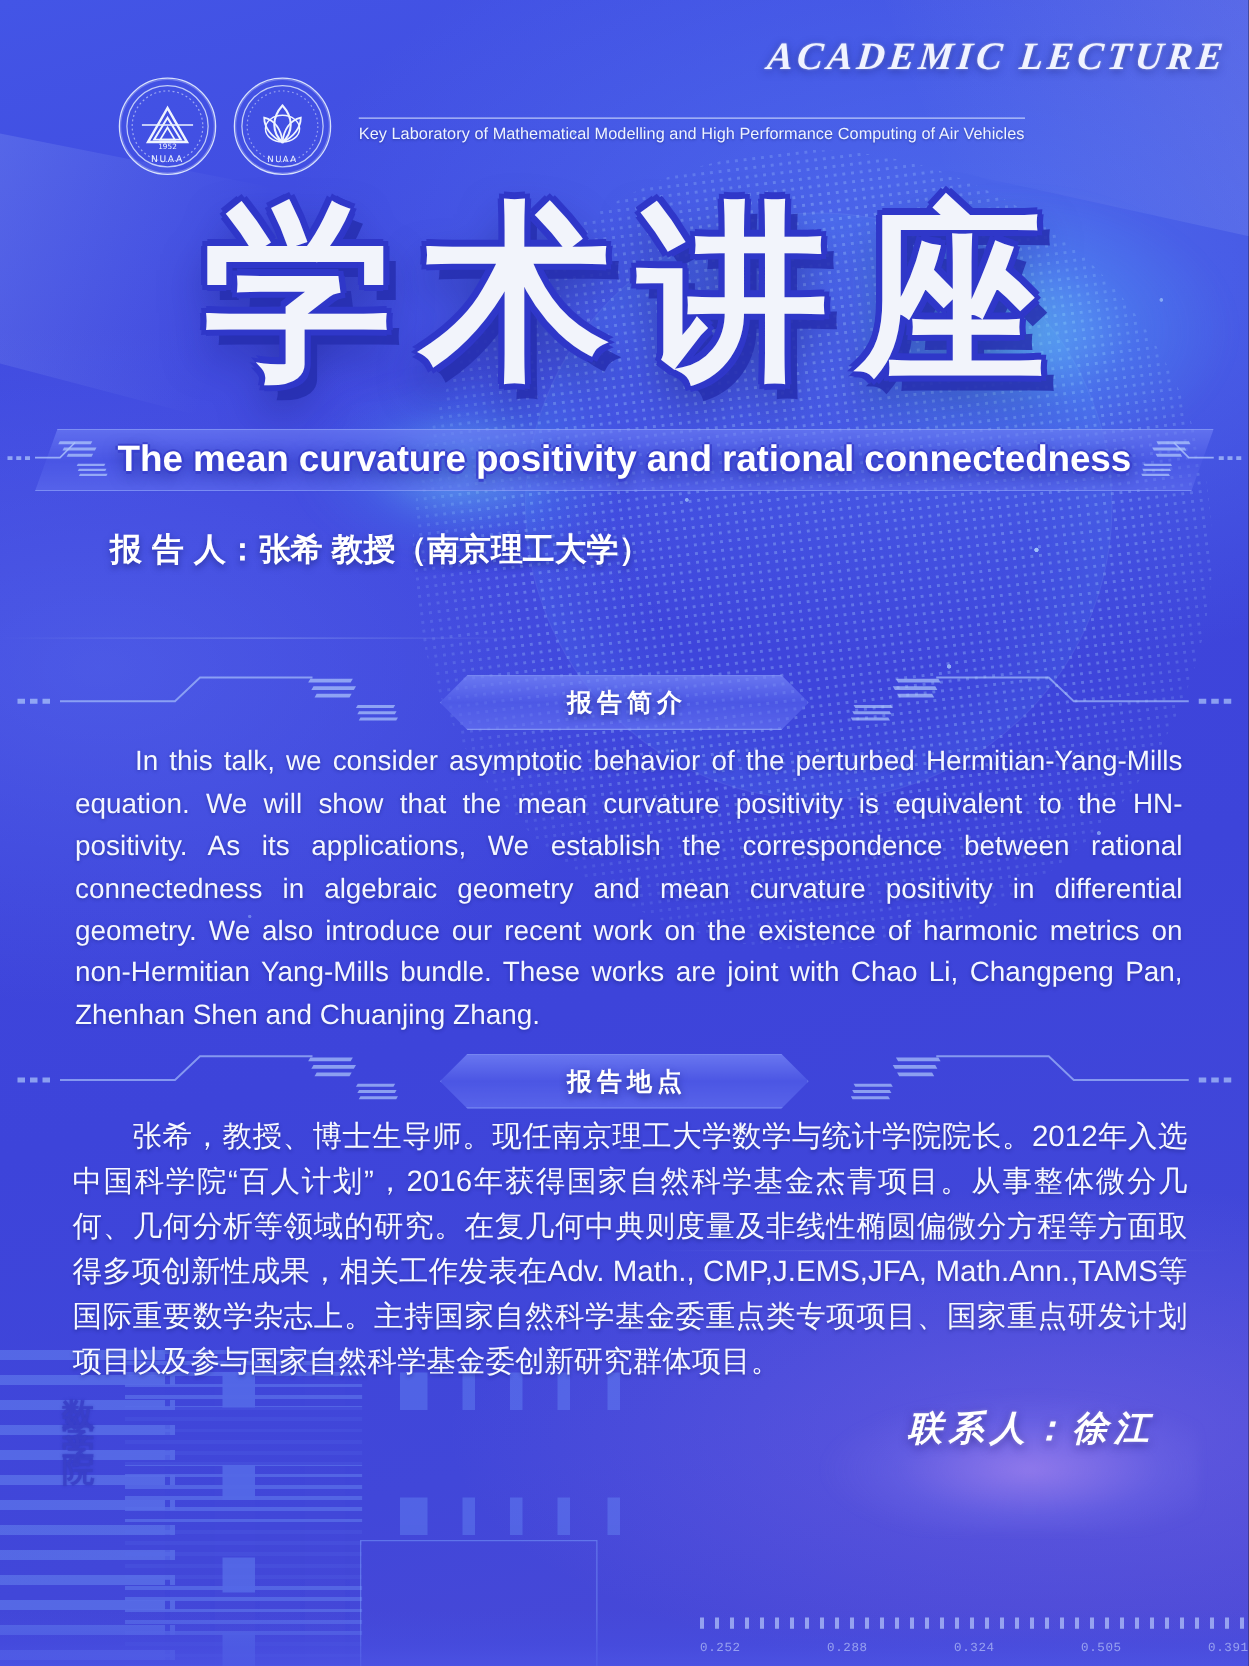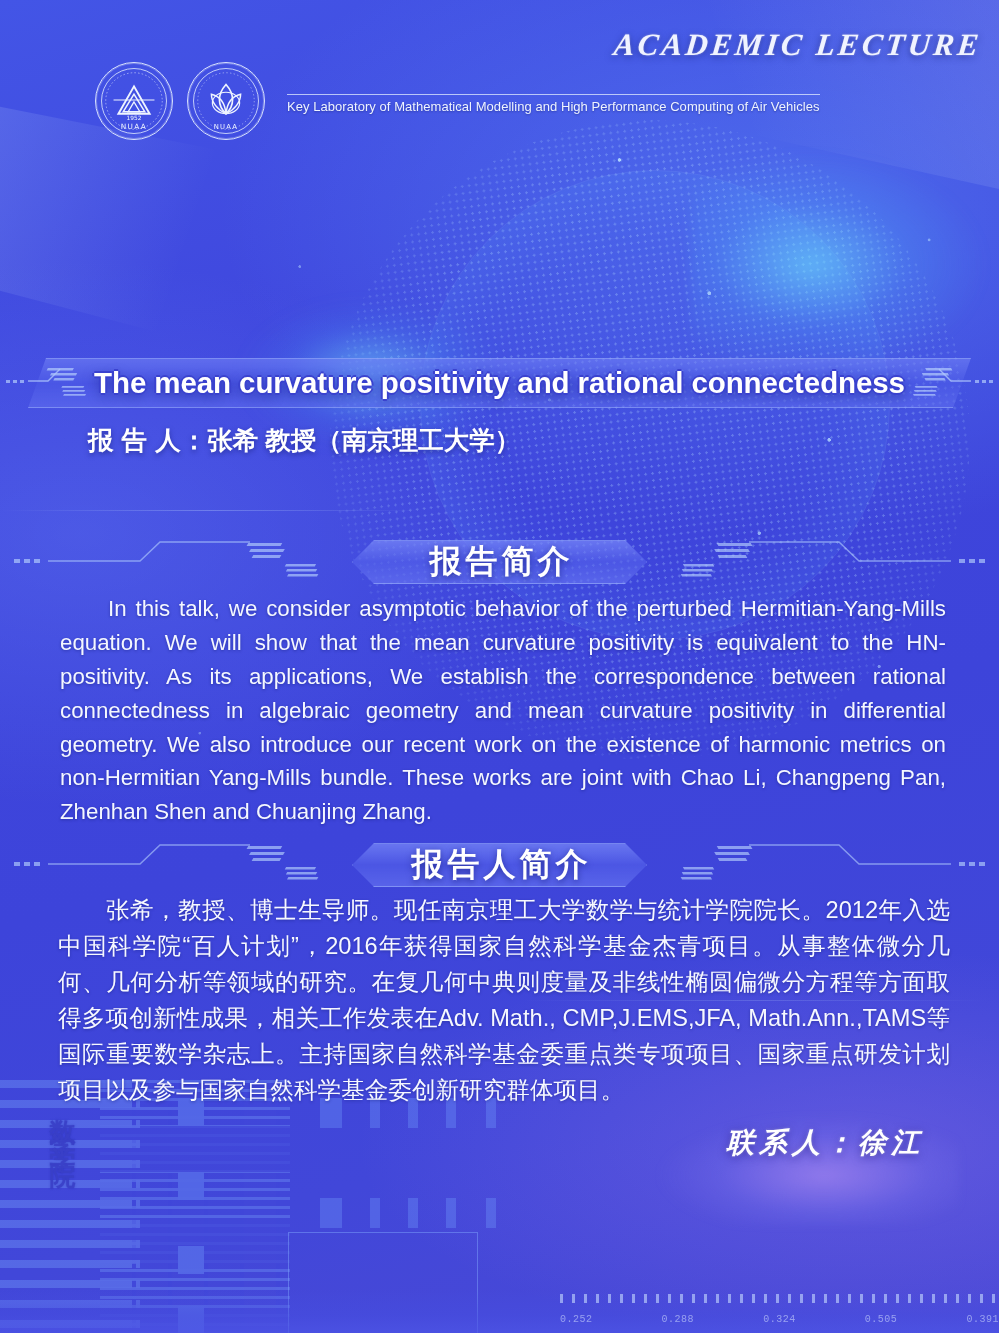"学术讲座" div.big-title { html: none -> <div>学术讲座</div> }
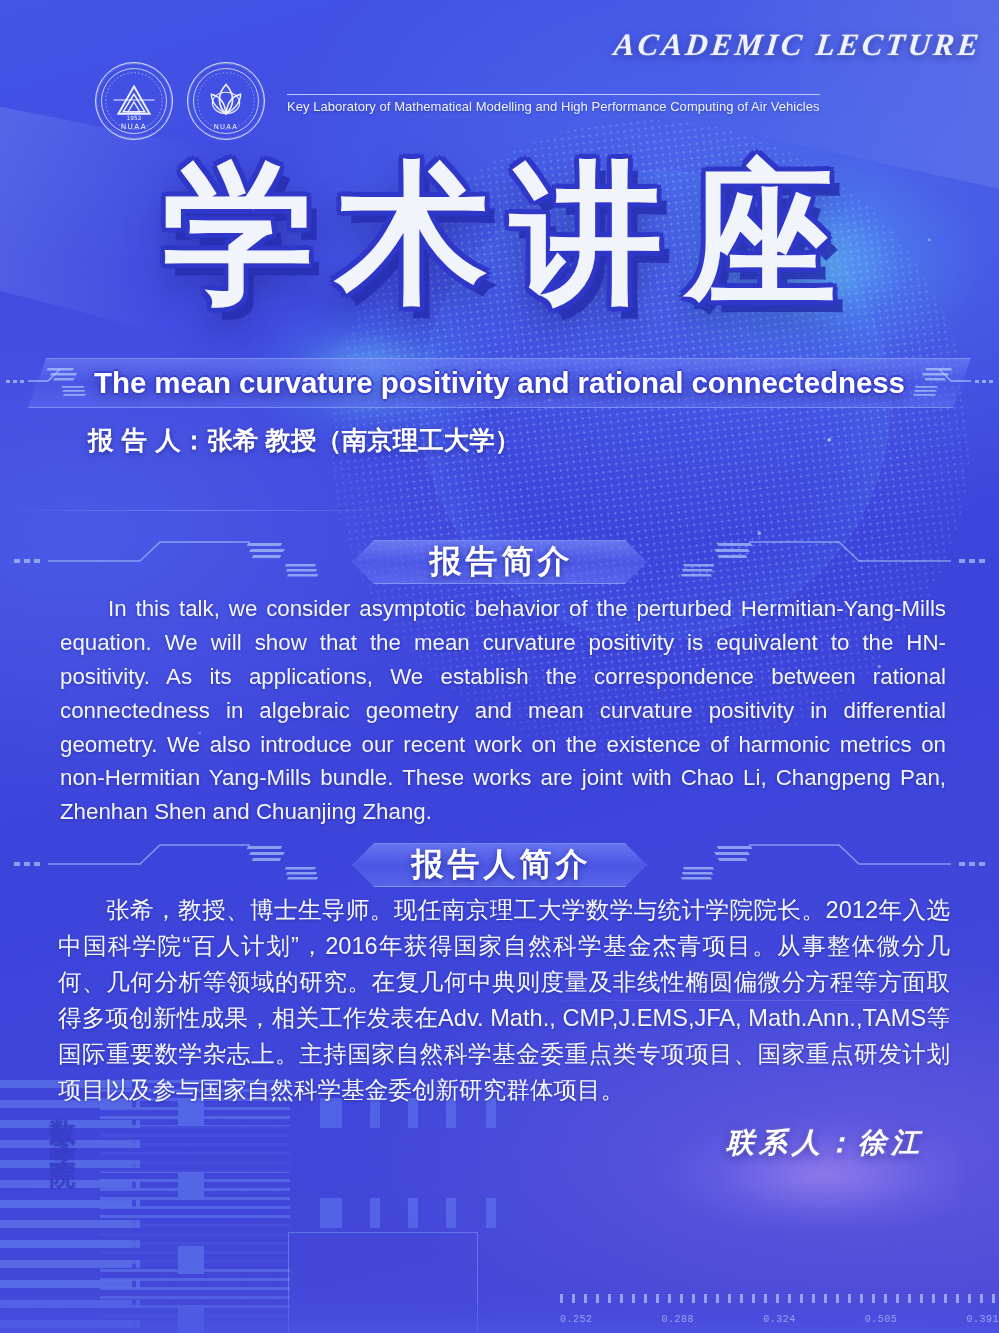"The mean curvature positivity and" .en-banner { top: 358px -> 343px }
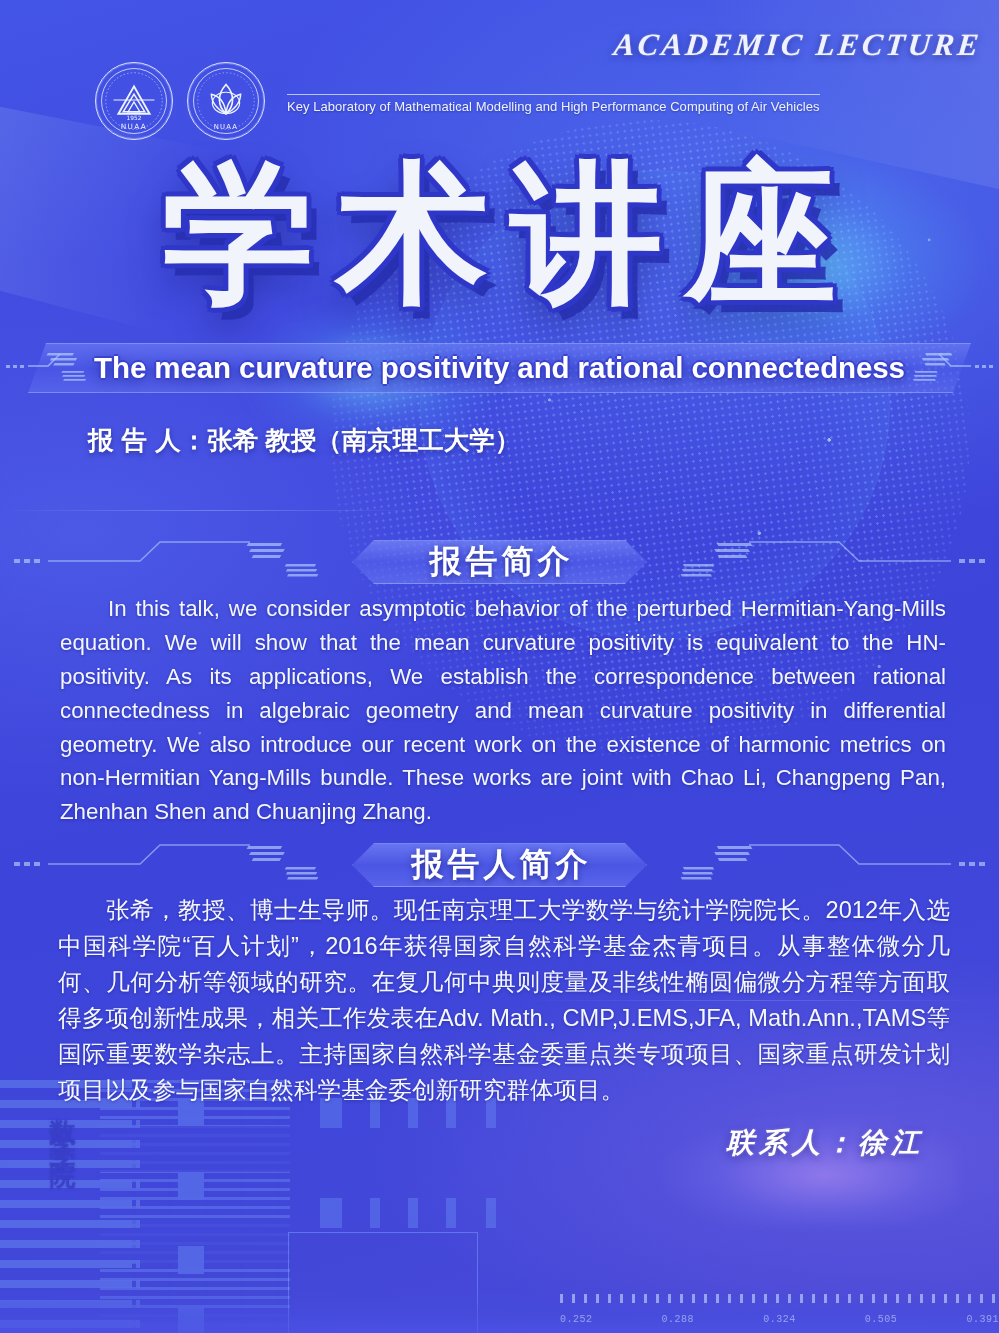"报告简介" .sec .label { font-size: 32px -> 20px }
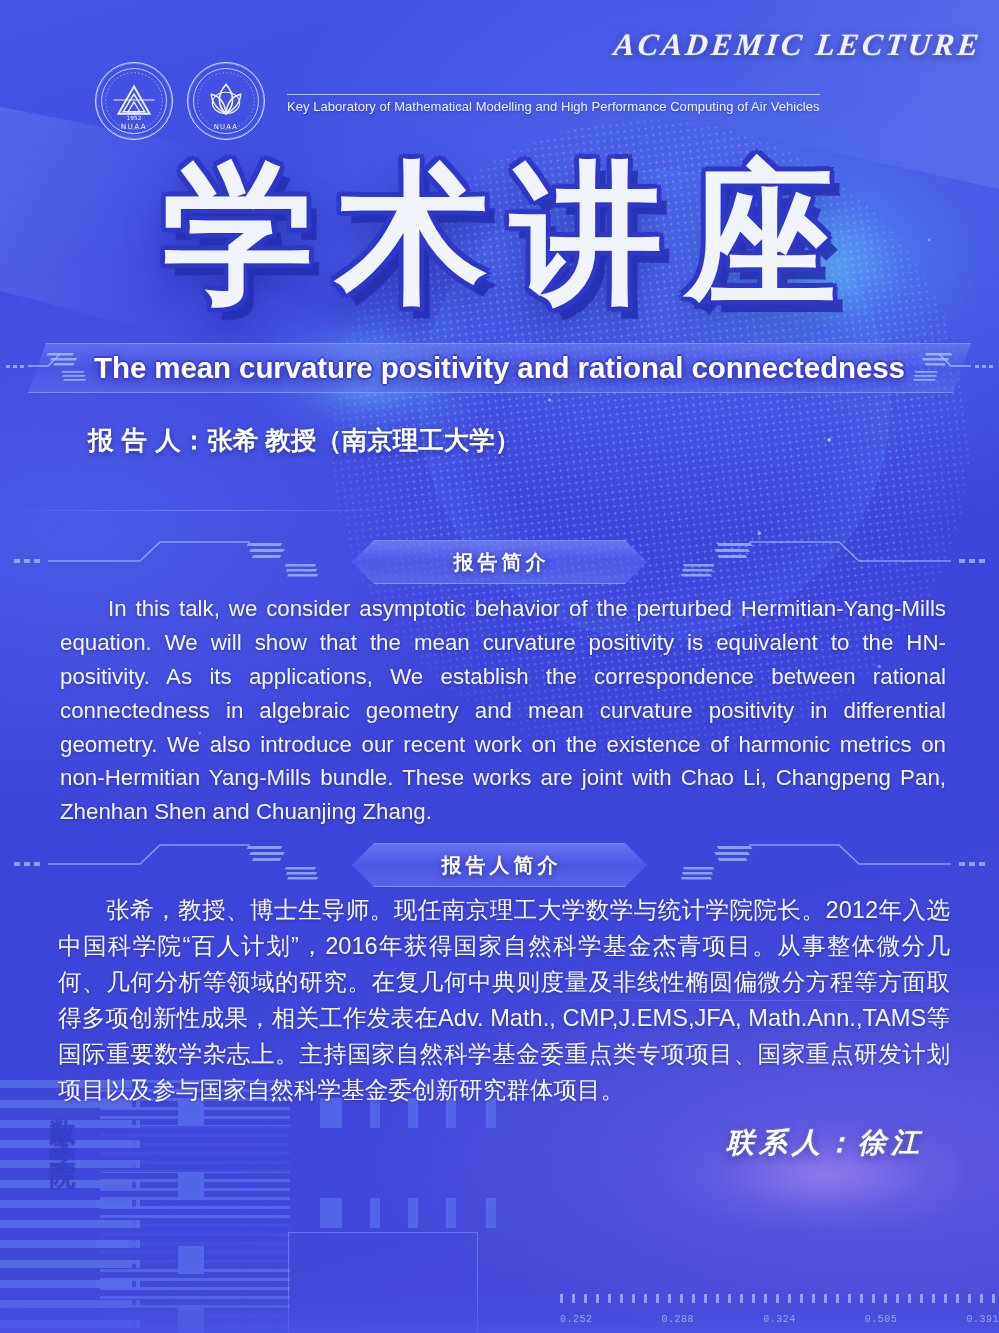"报告人简介" div.label { text: 人简介 -> 地点 }
